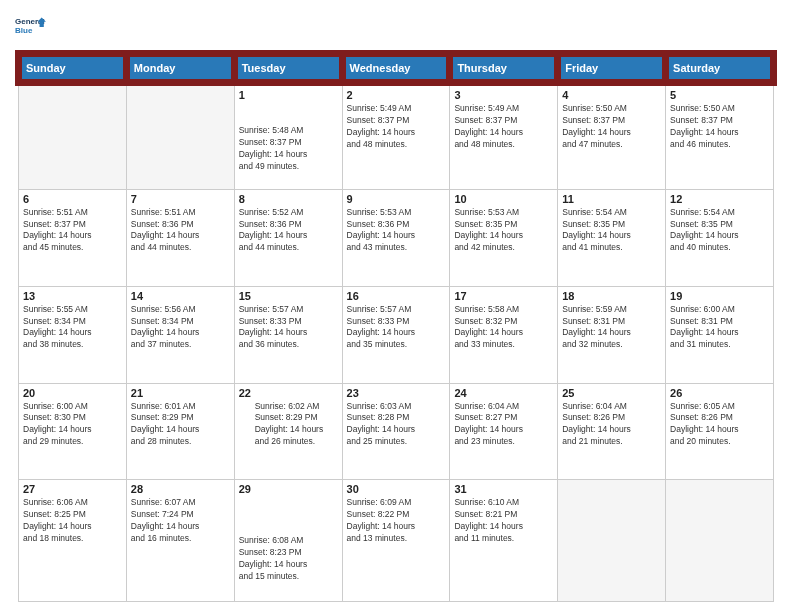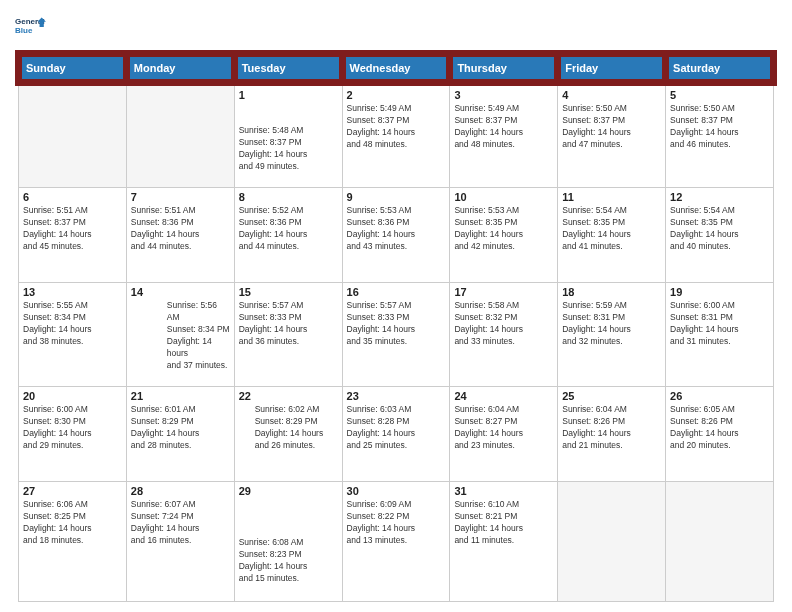"Sunrise: 5:56 AM" div.day-info { margin-left: 36px -> none }
